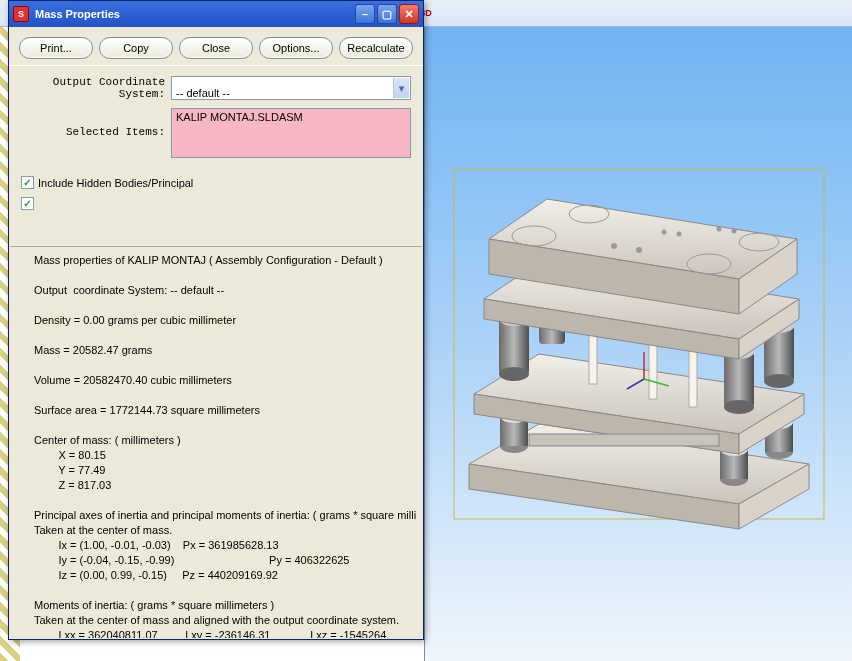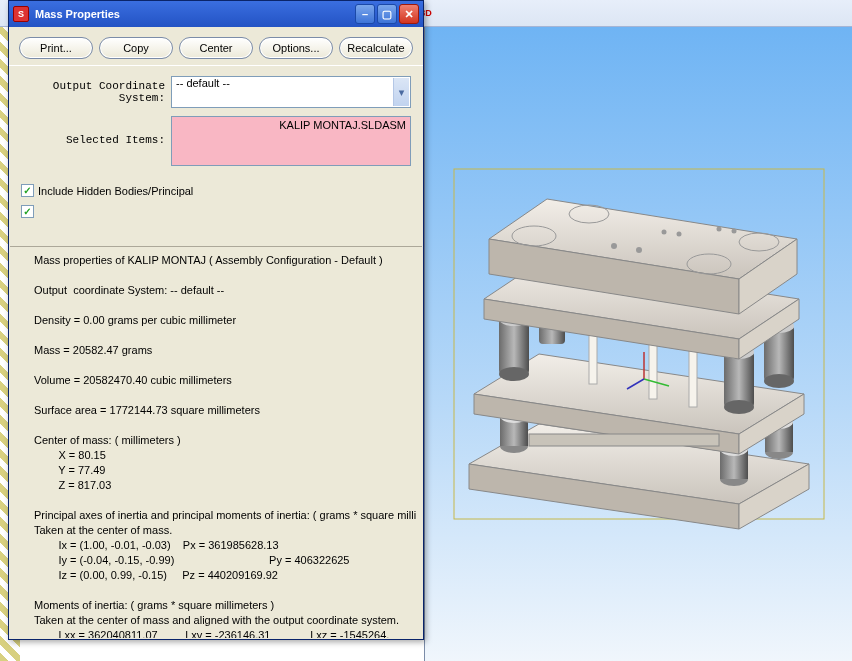"Center" div.winbtn { text: Center -> Close }
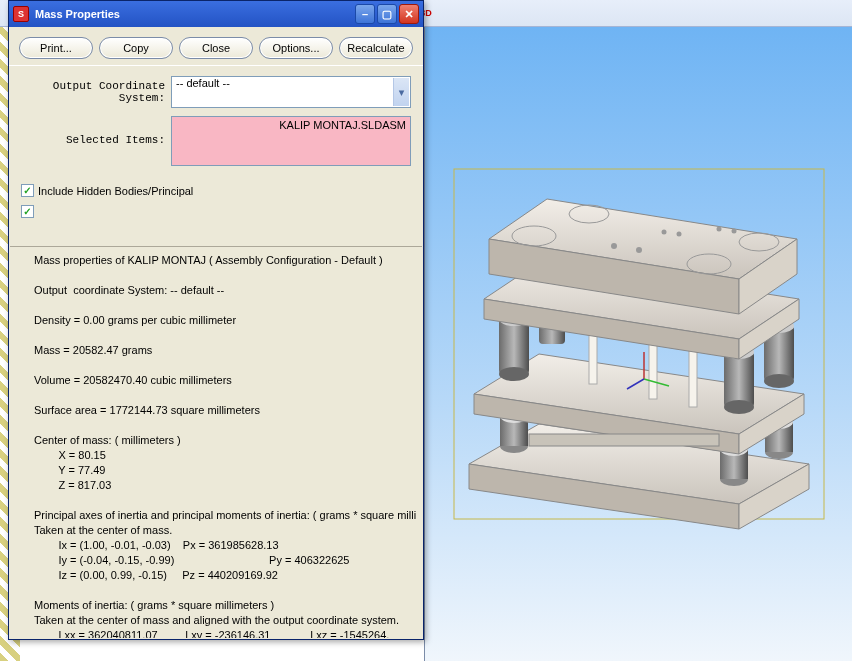"-- default --" .combo { align-items: flex-start -> flex-end; height: 32px -> 24px }
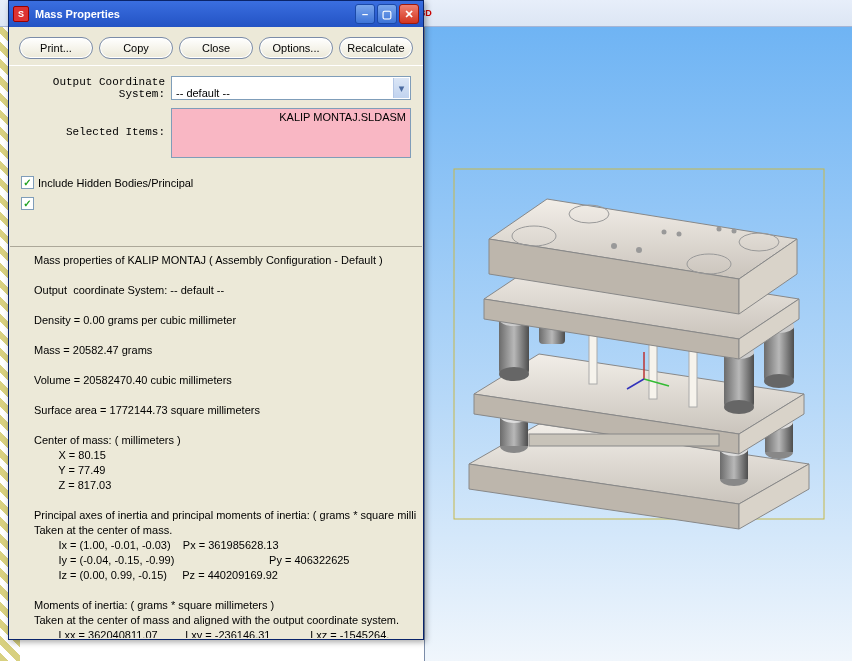"KALIP MONTAJ.SLDASM" .sel-items { text-align: right -> none }
